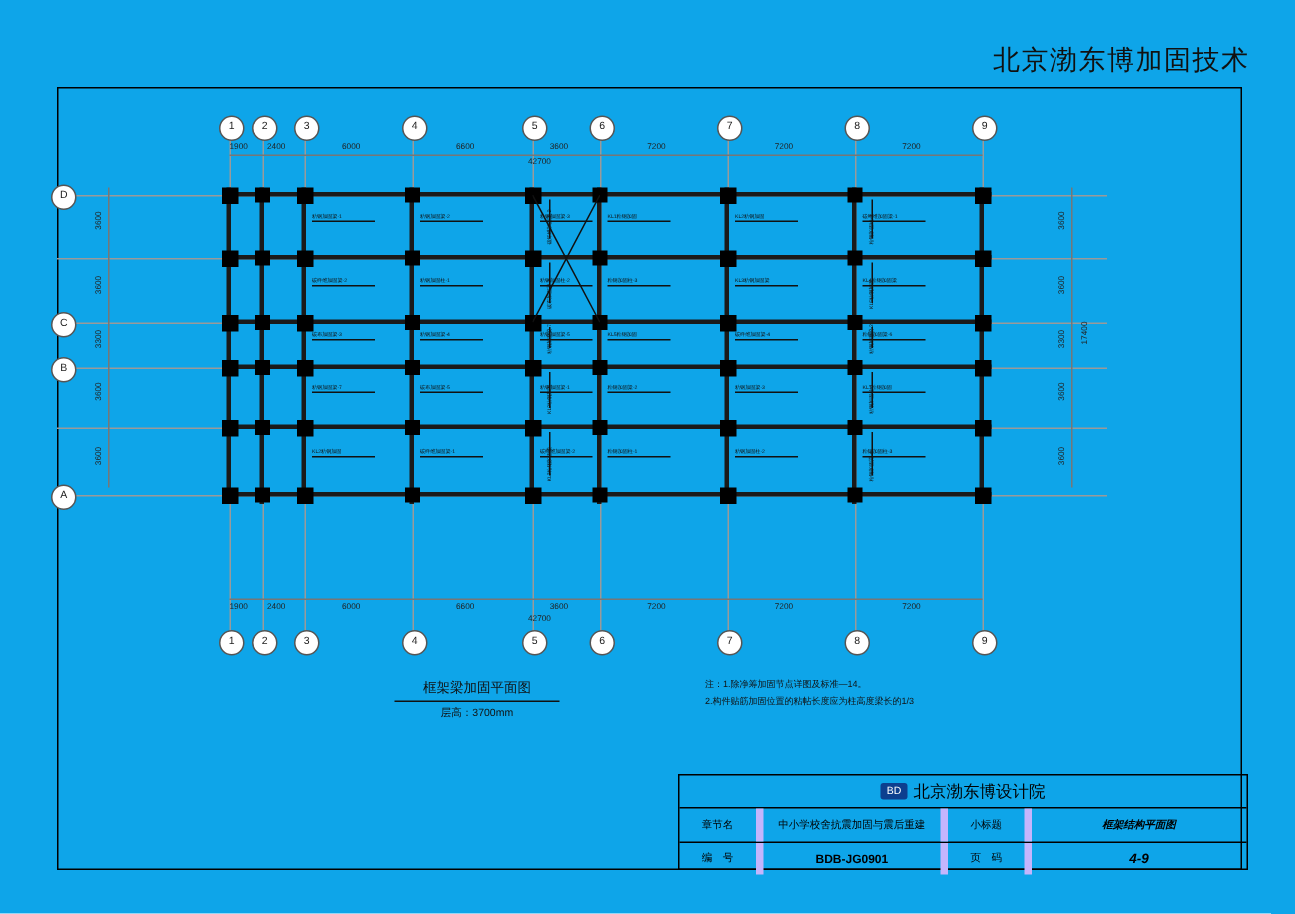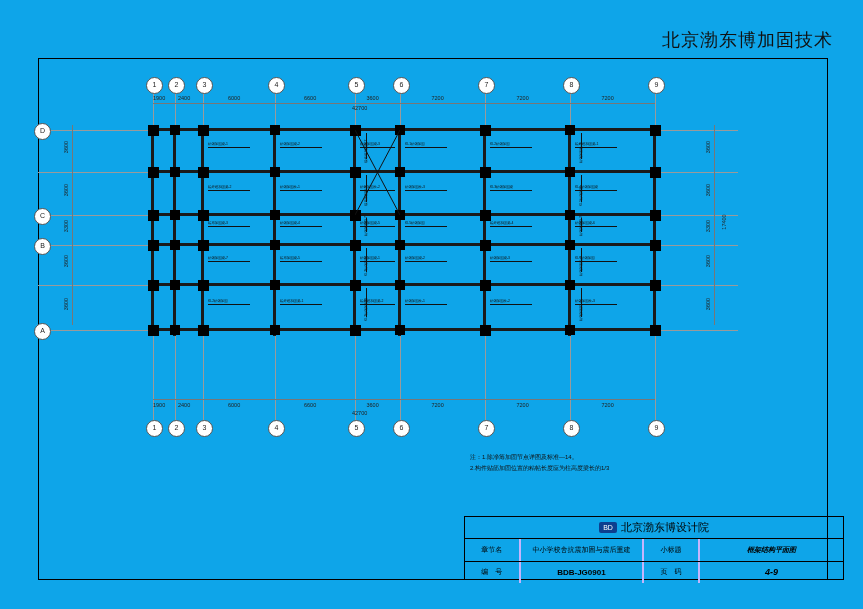"框架梁加固平面图" div.cap { html: none -> <div> <div>框架梁加固平面图</div> <div></div> <div>层高：3700mm</div> </div> }
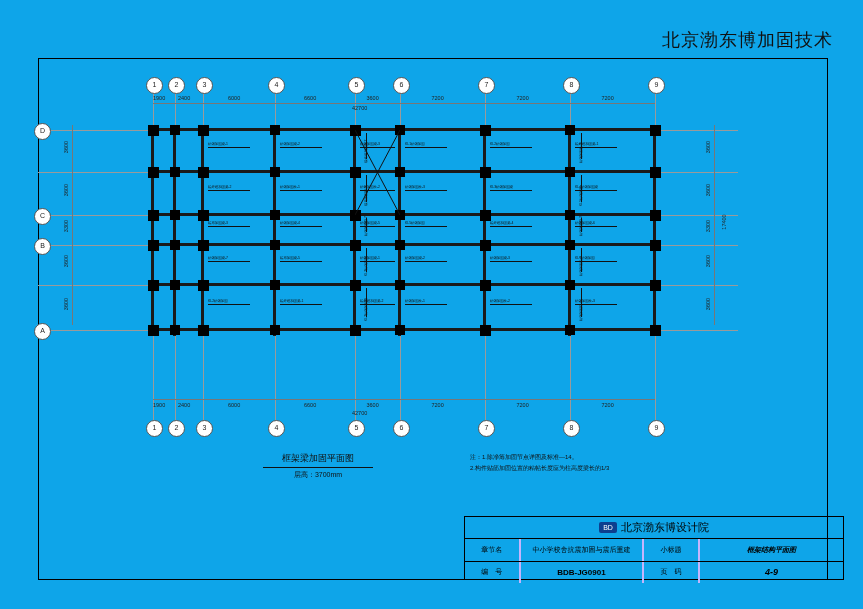"北京渤东博设计院" .tb { left: 464px -> 452px }
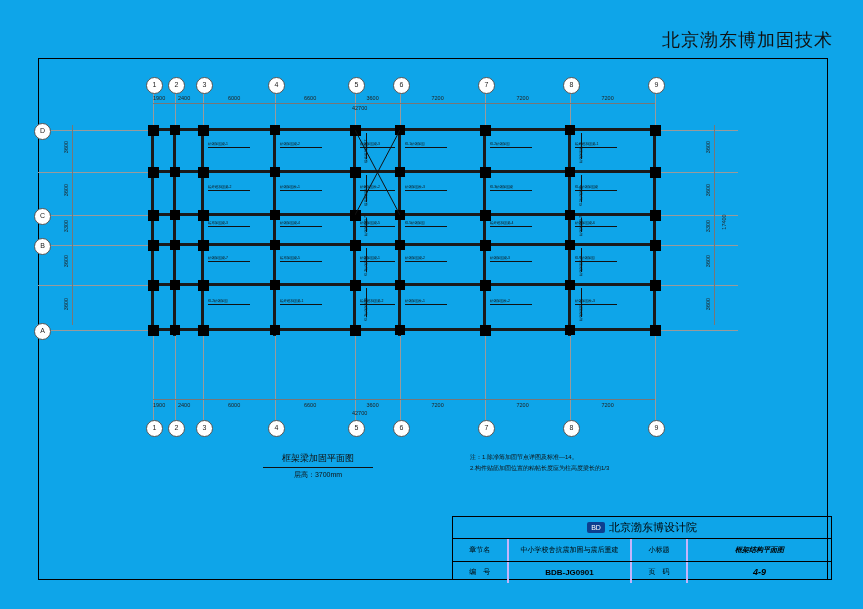"BDB-JG0901" .tb .c { border-right: 2px solid #c4b5fd -> 5px solid #c4b5fd }
